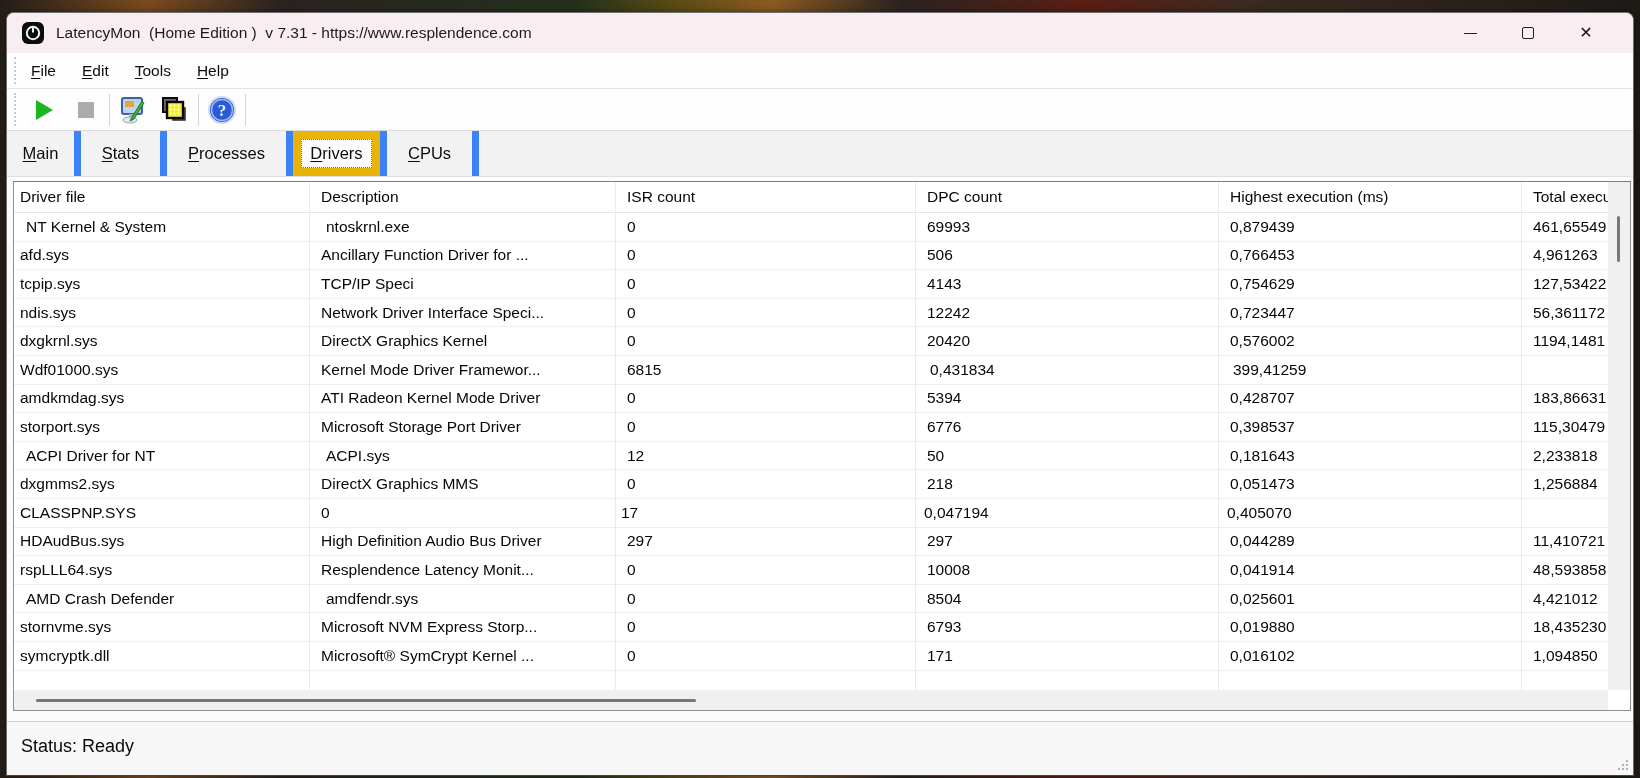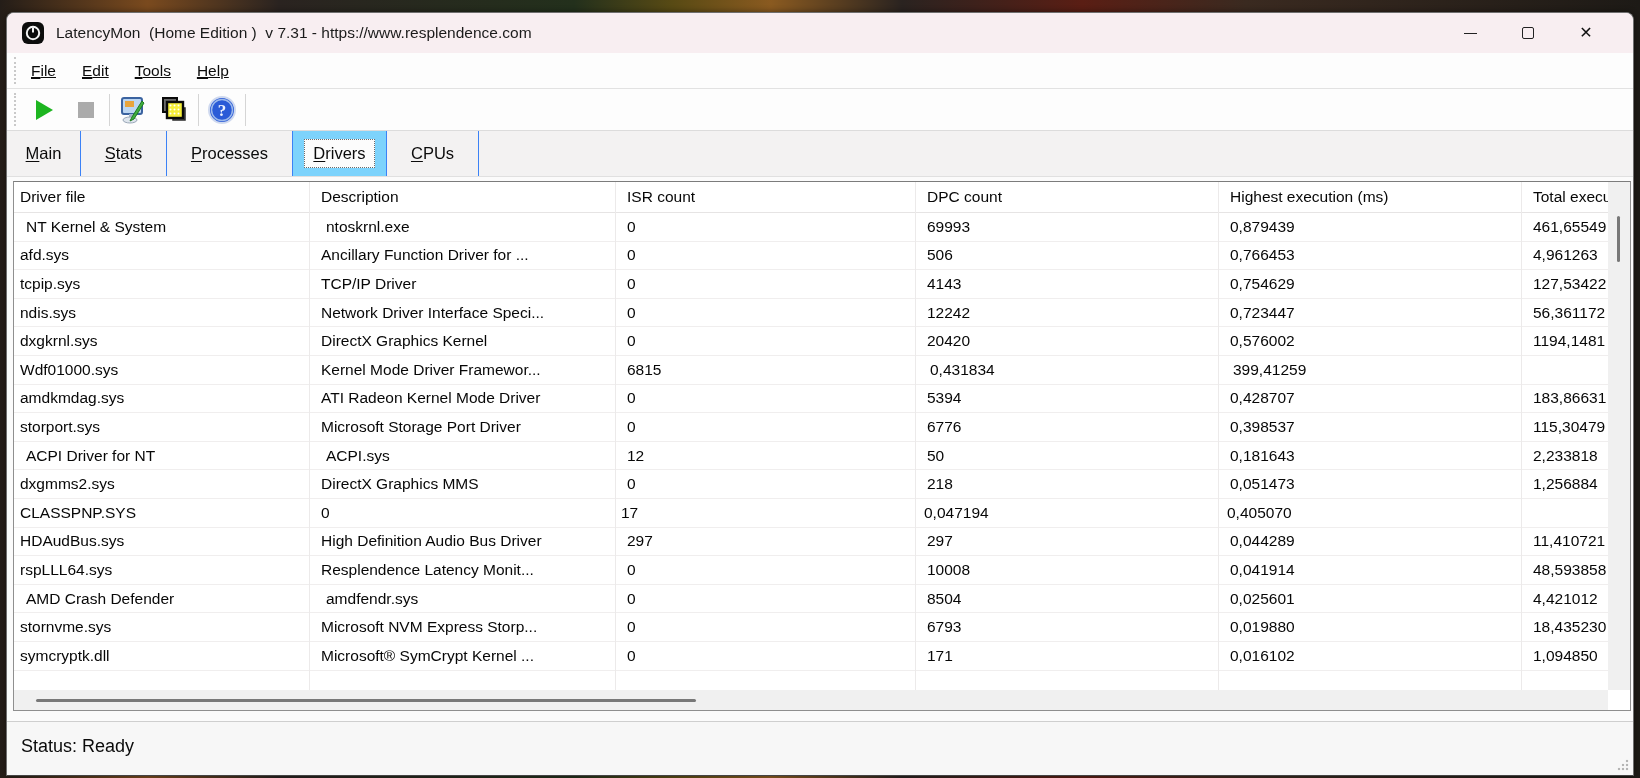"File" .menu-item { text-decoration: underline -> none }
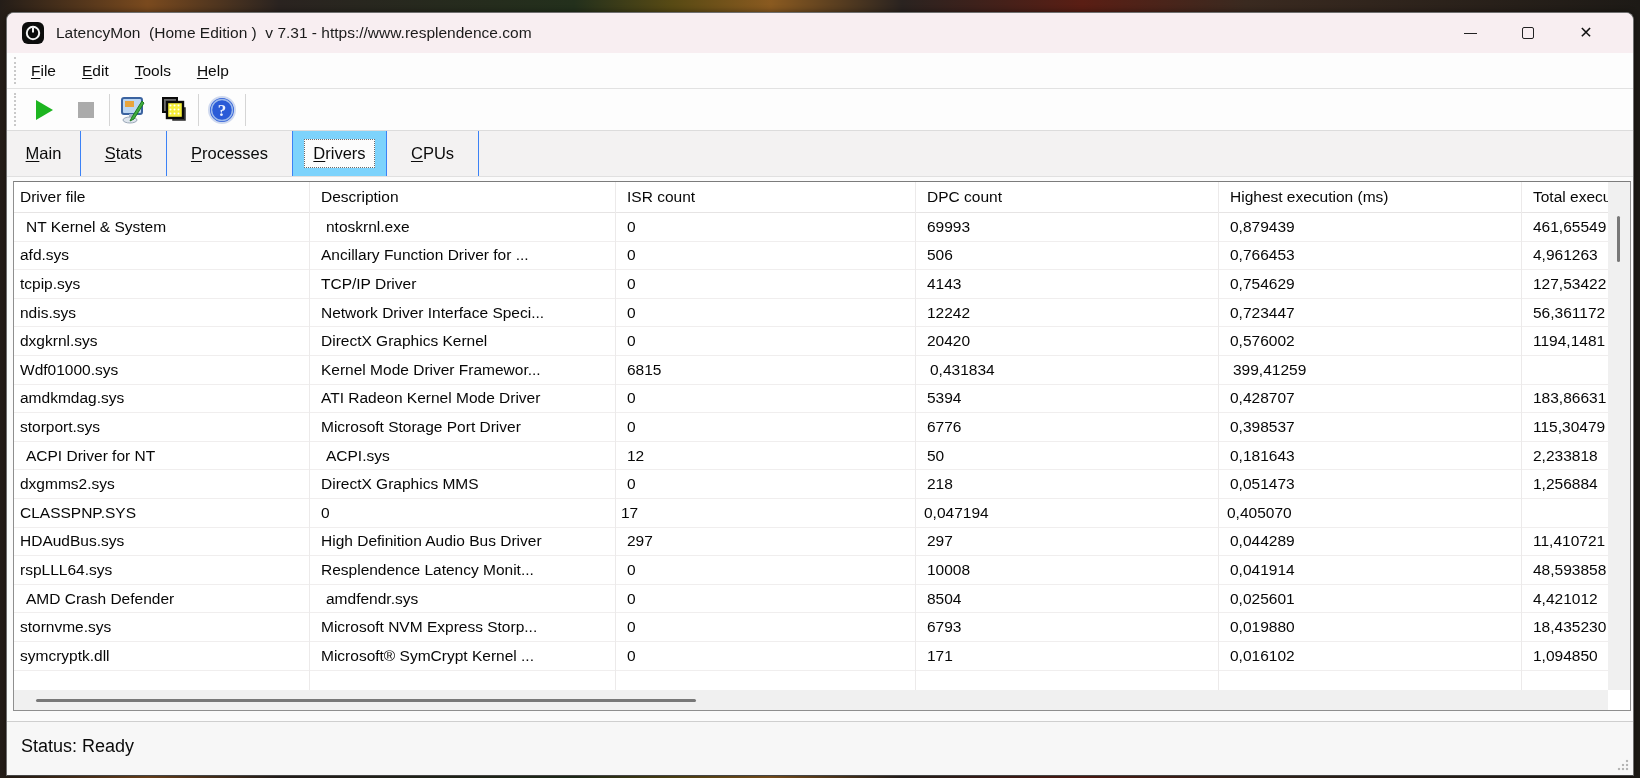"Main" .tab { border-right: 1px solid #3b82f6 -> 7px solid #3b82f6 }
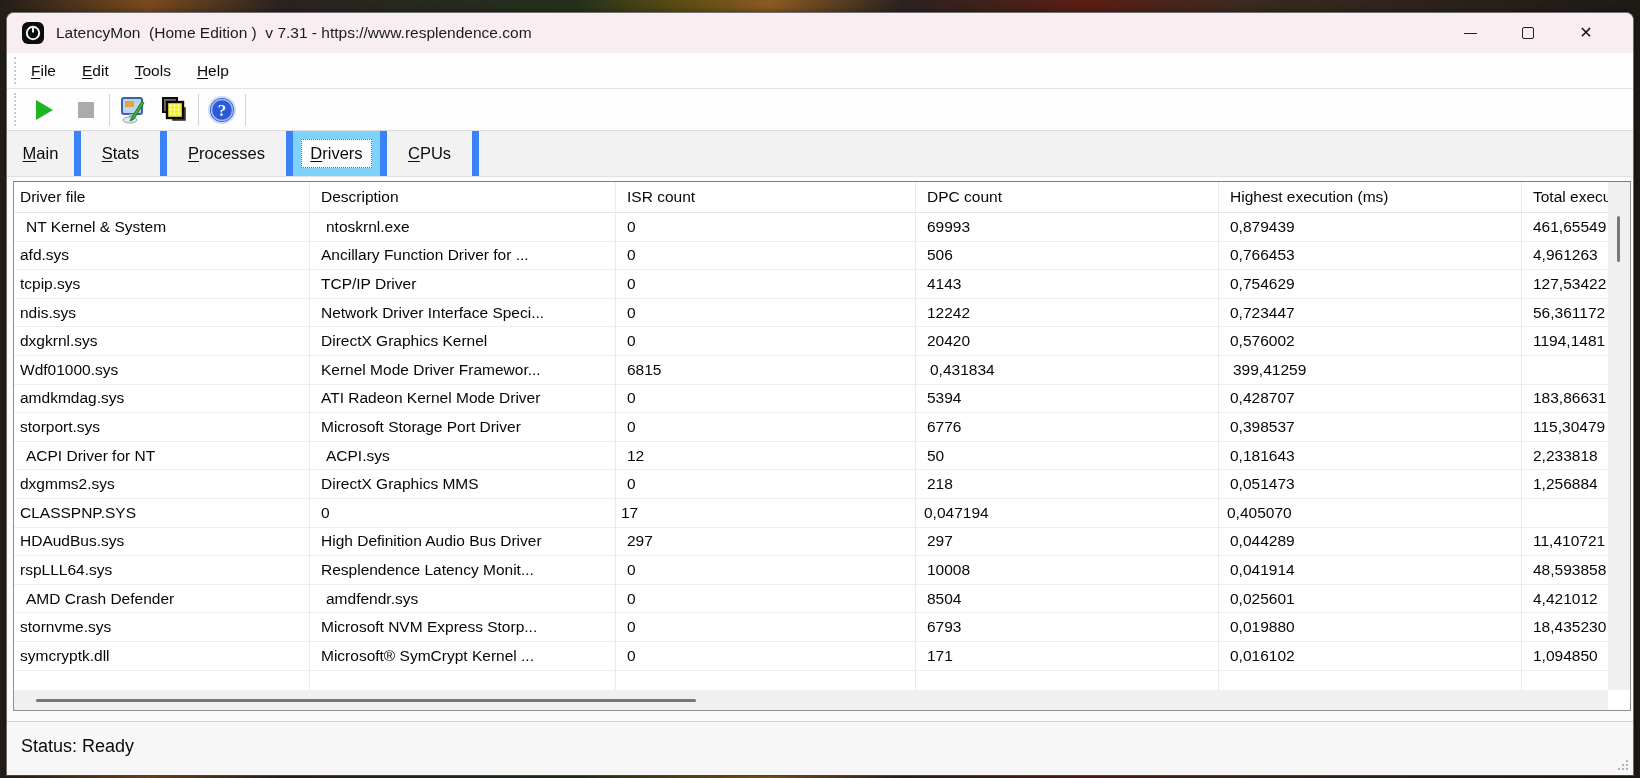"Drivers" .tab.active { background: #7dd3fc -> #eab308 }
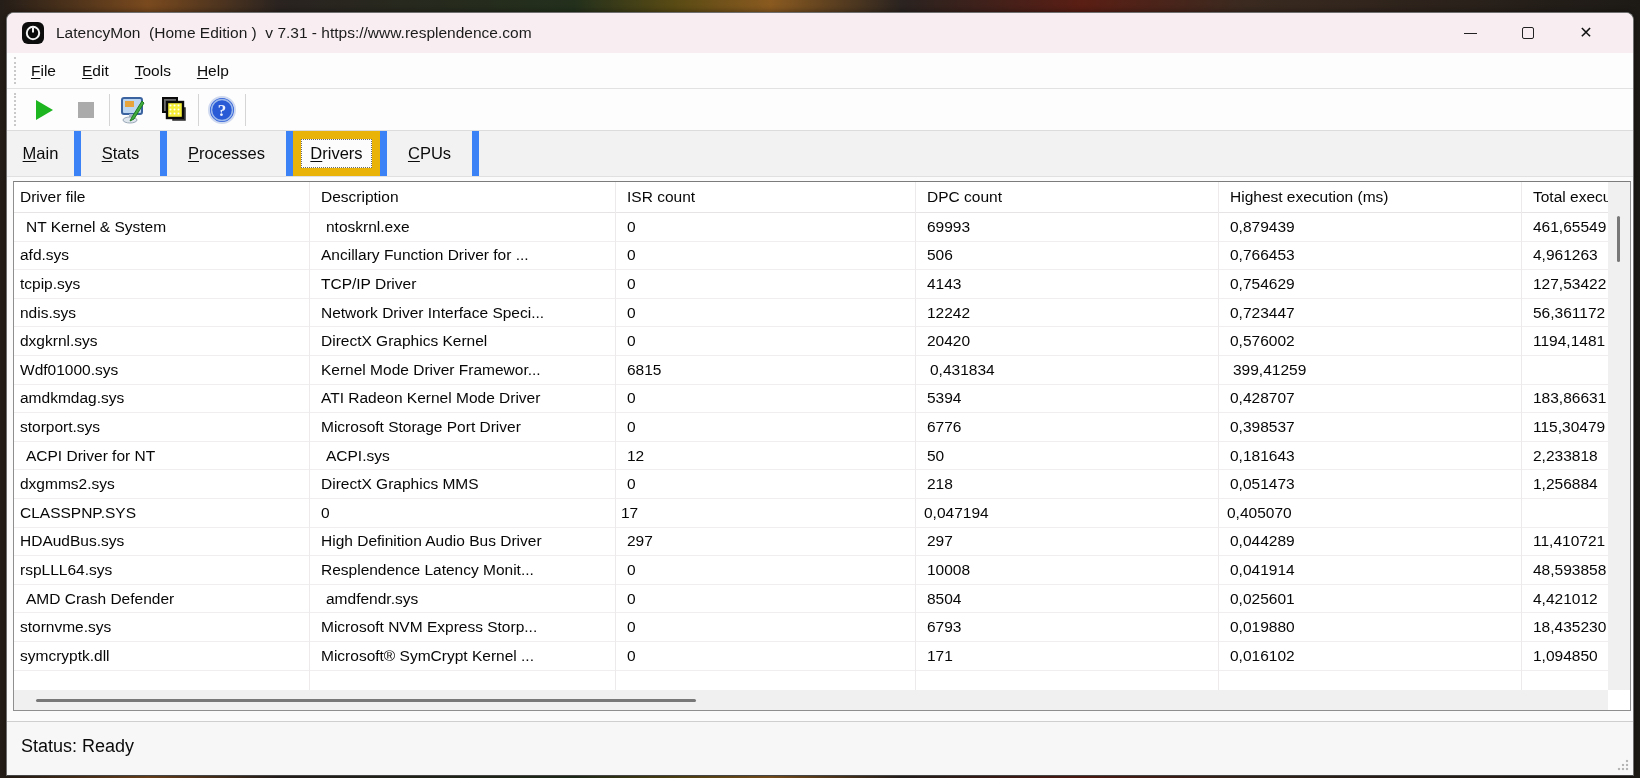"TCP/IP Driver" div.tcell { text: Driver -> Speci }
